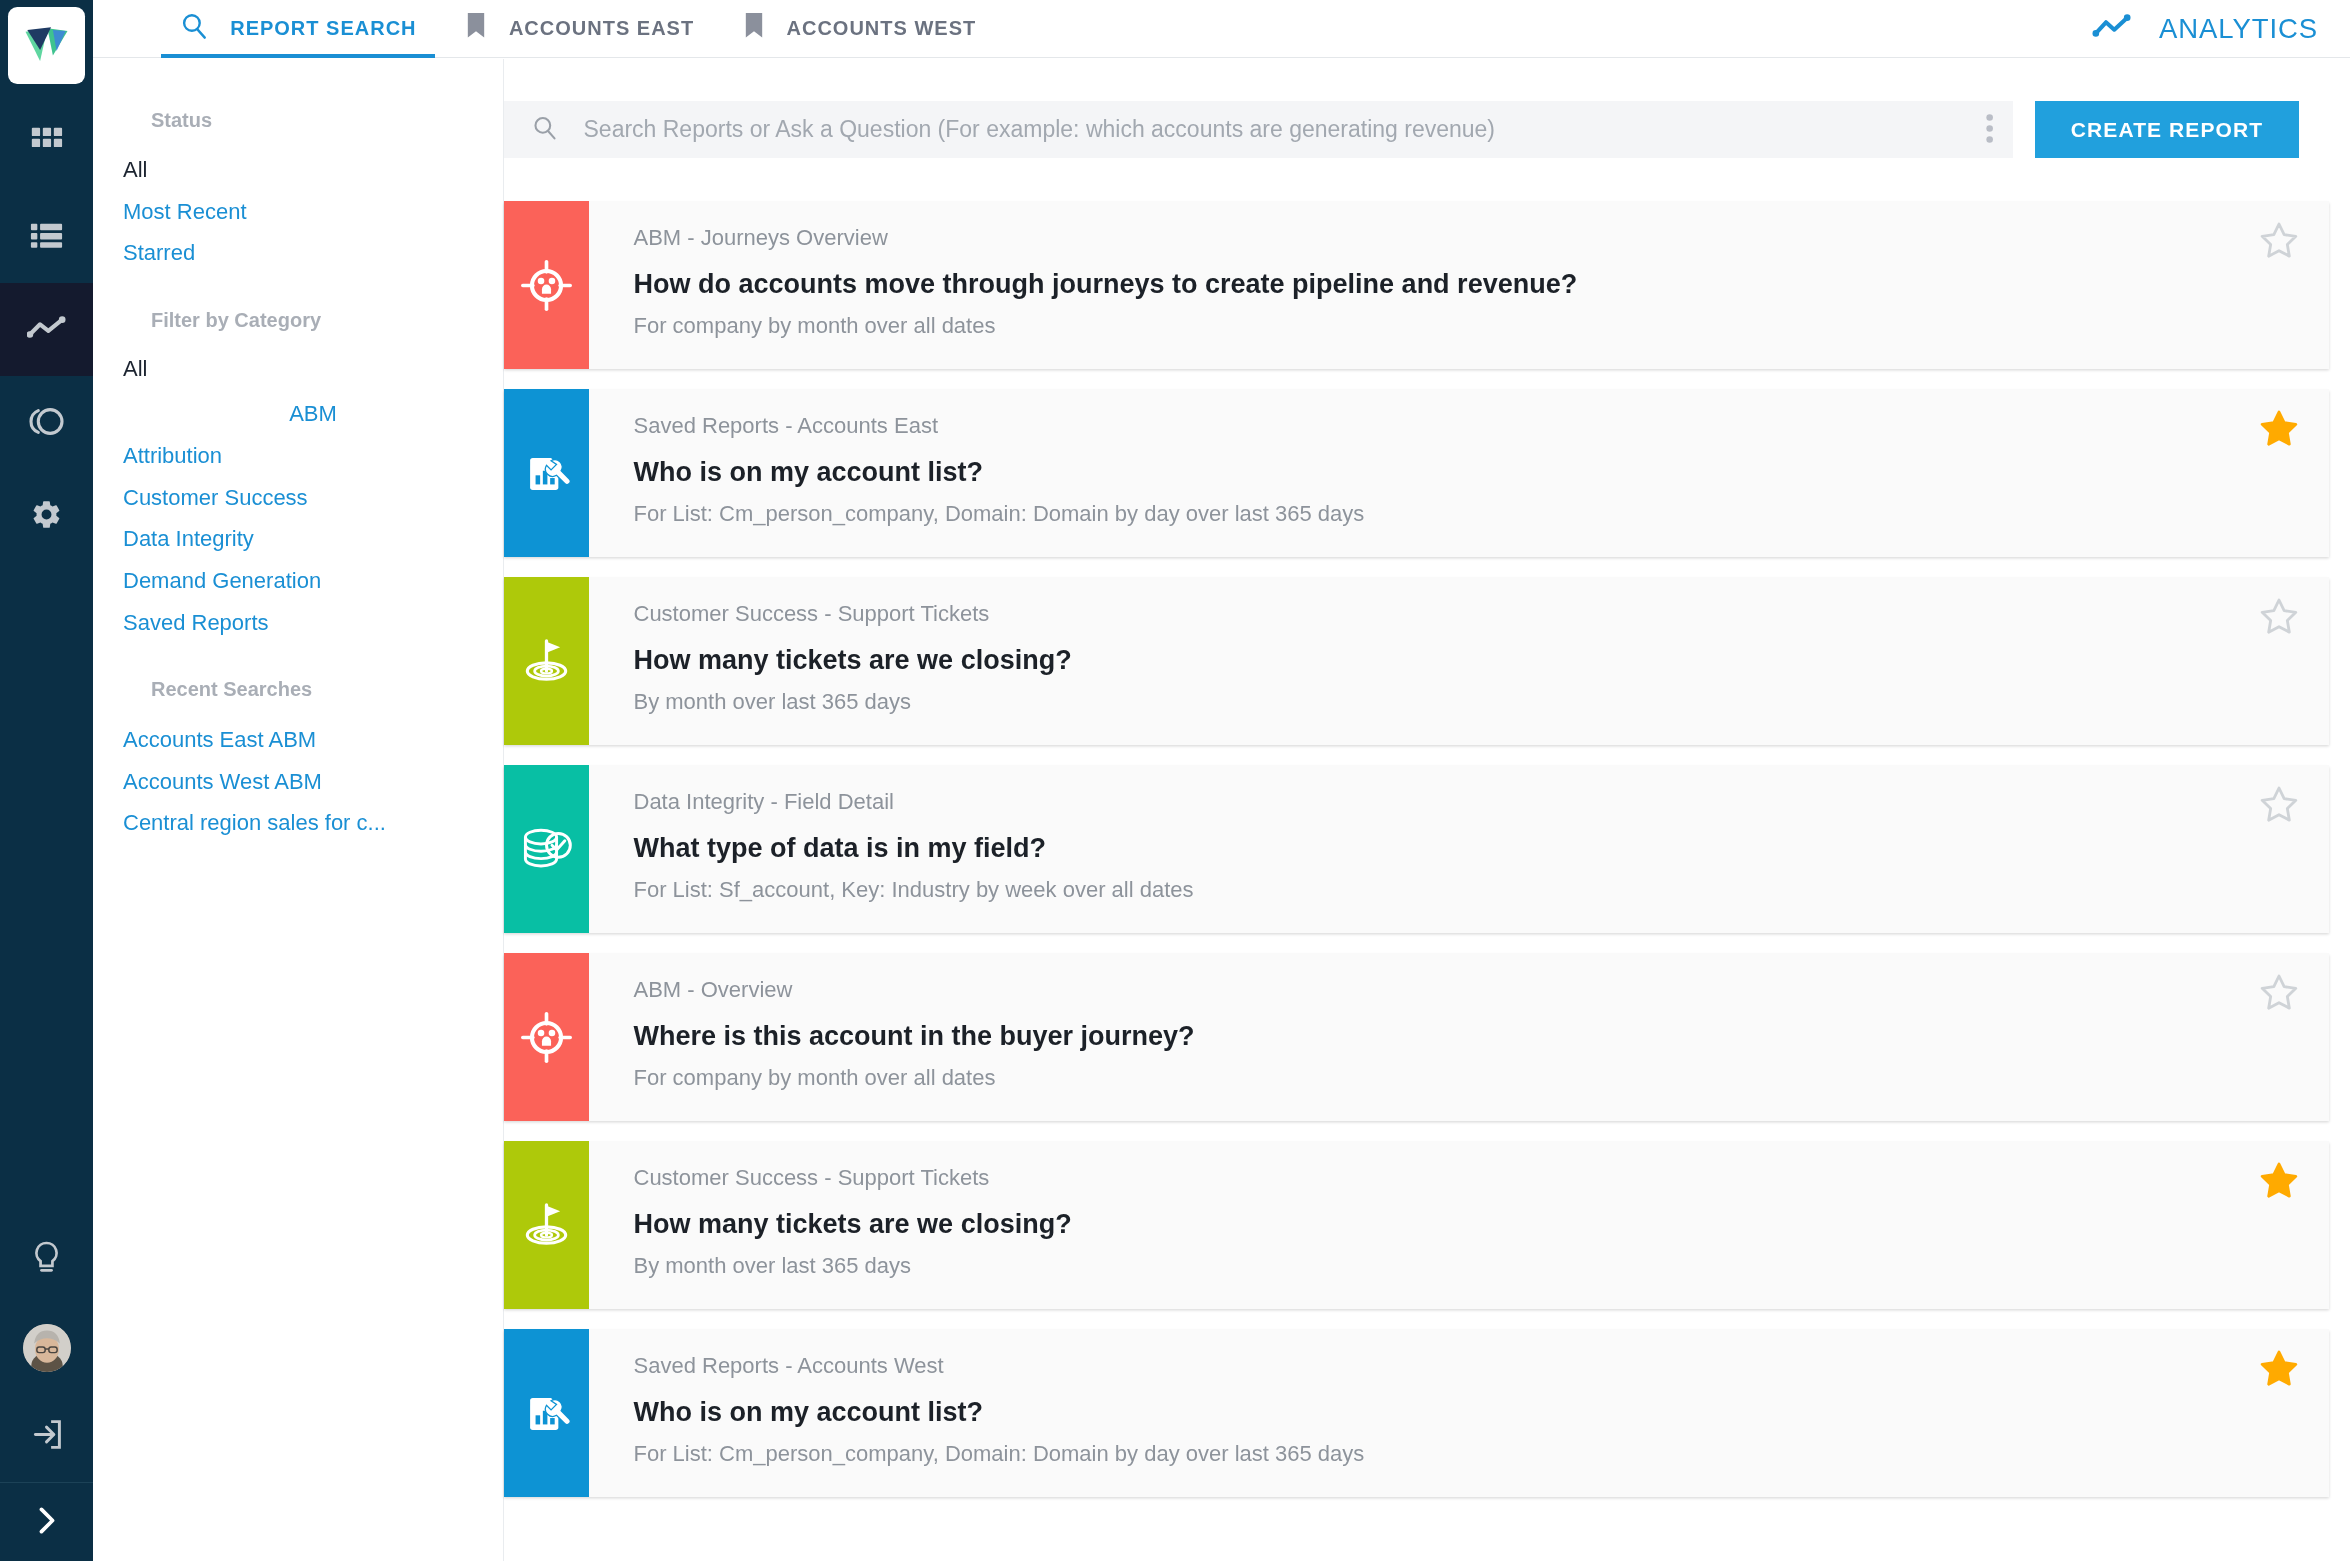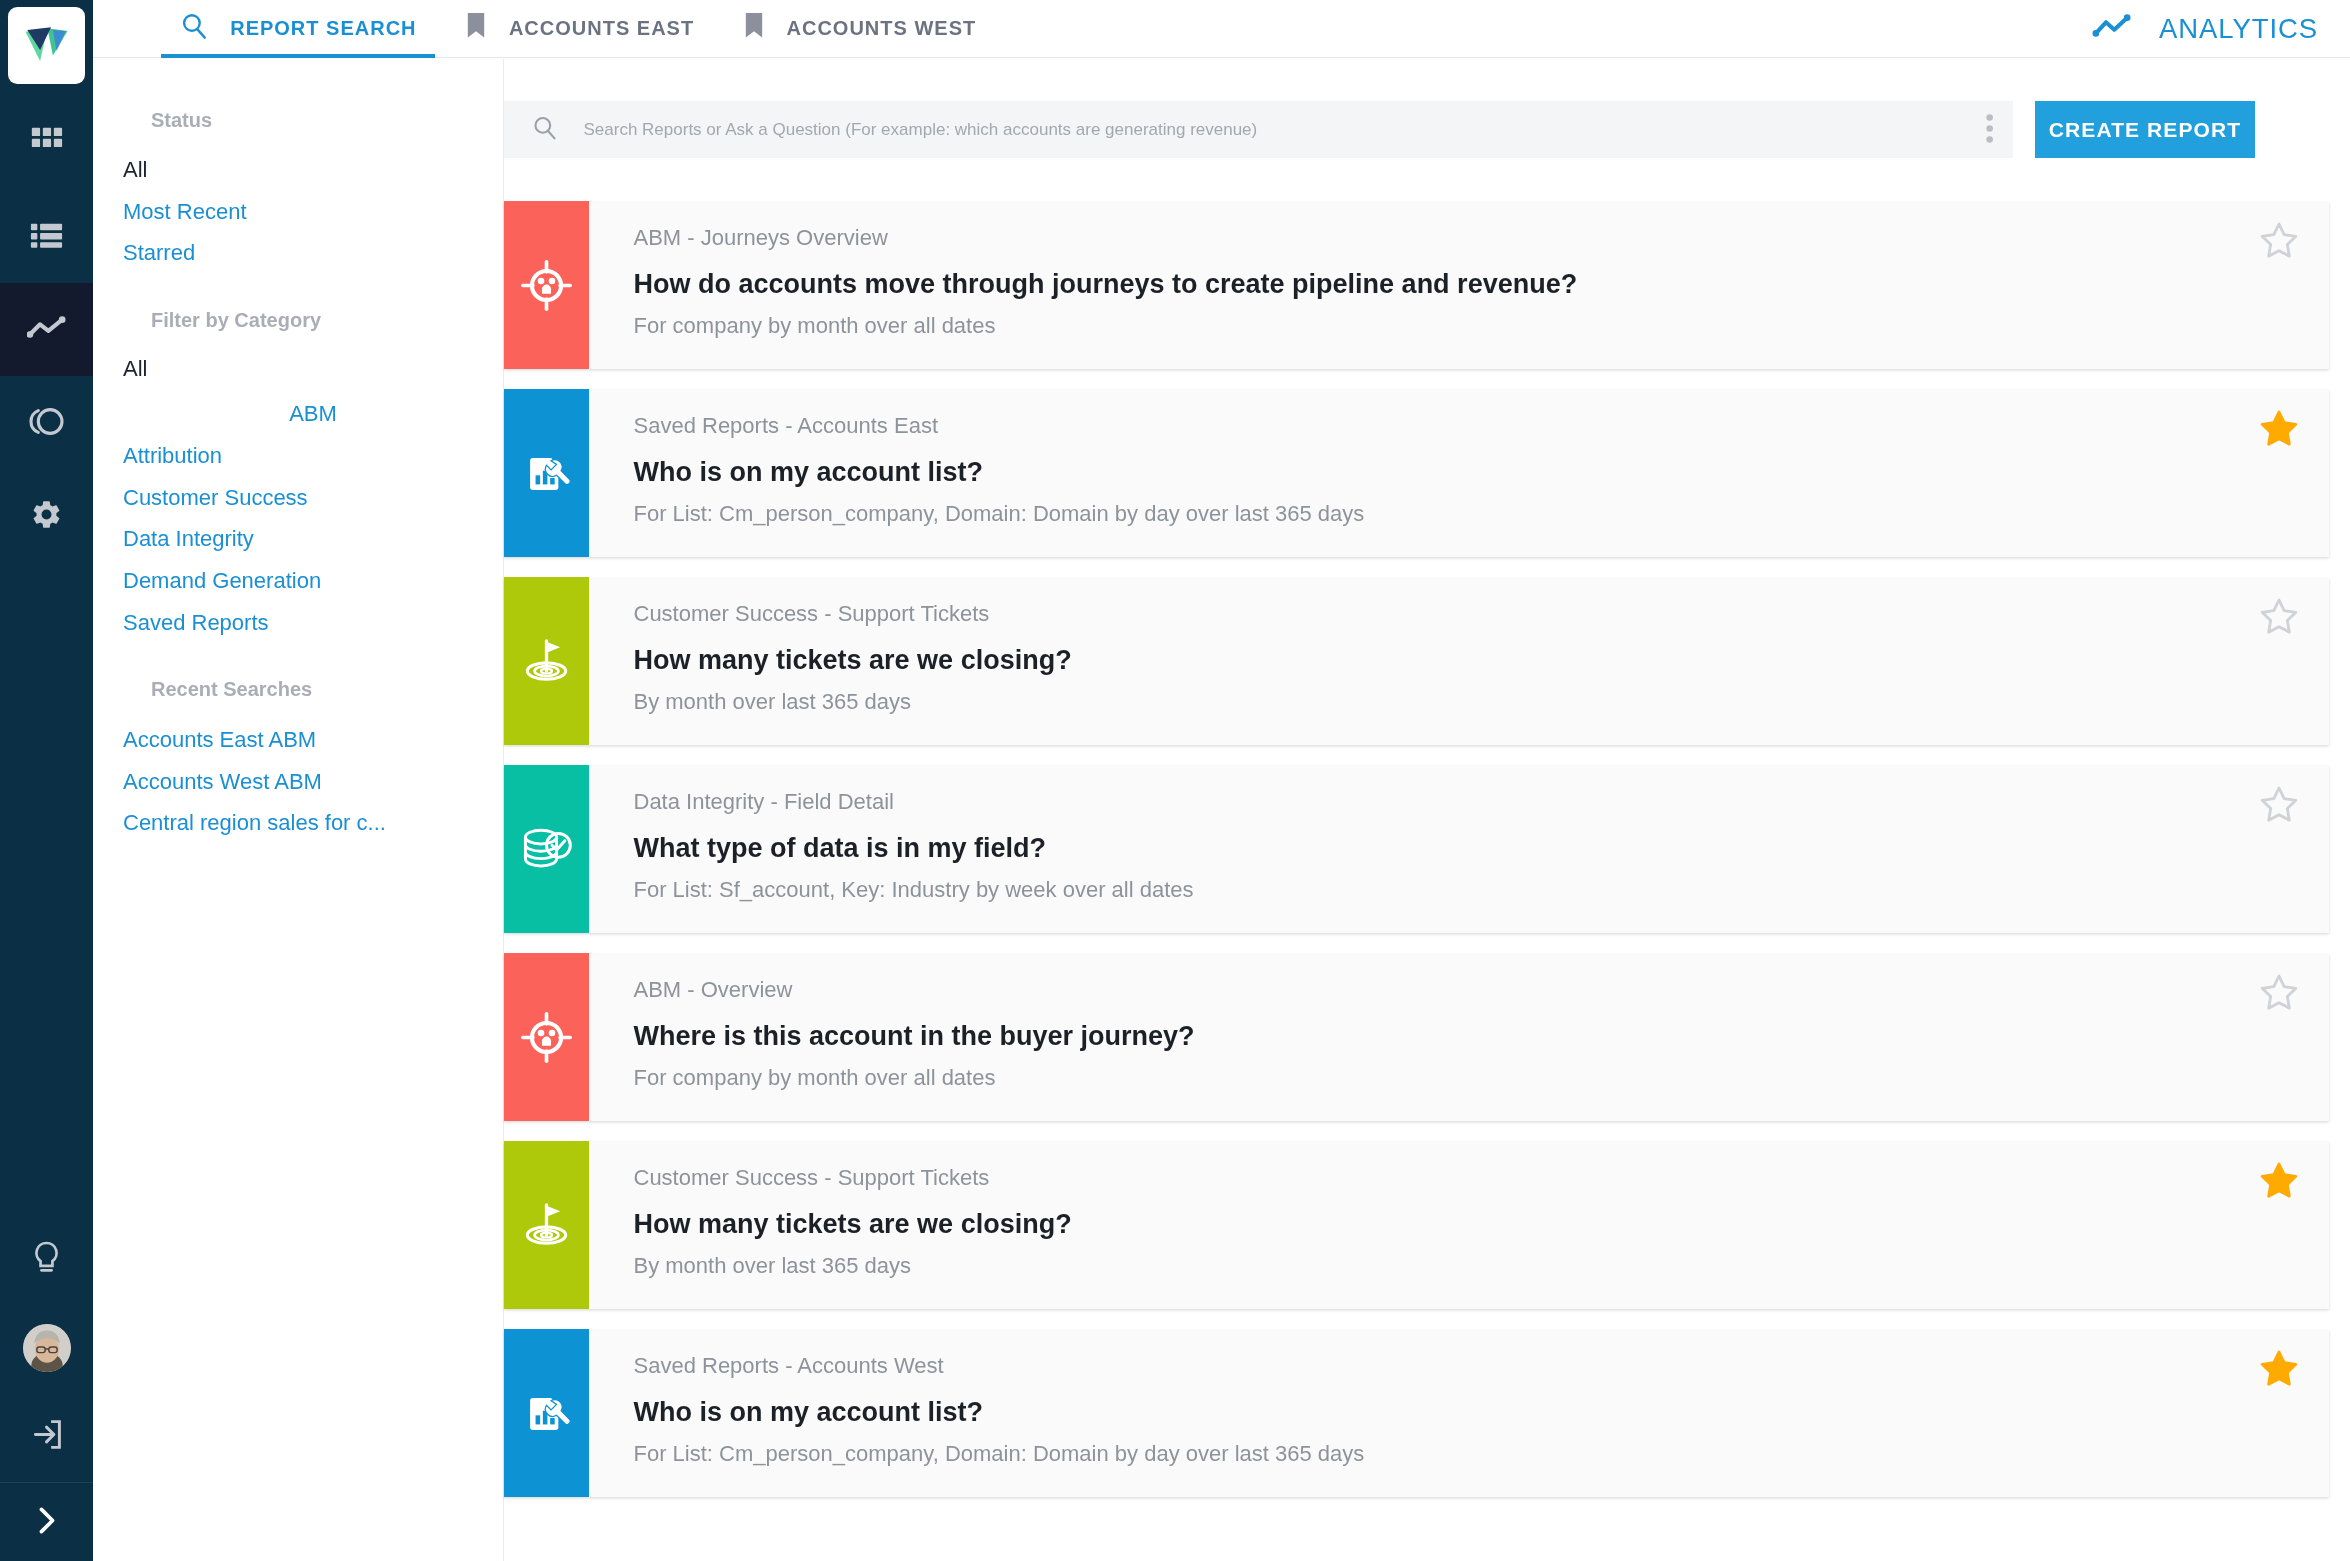"Search Reports or Ask a" #search-placeholder { font-size: 17px -> 23px }
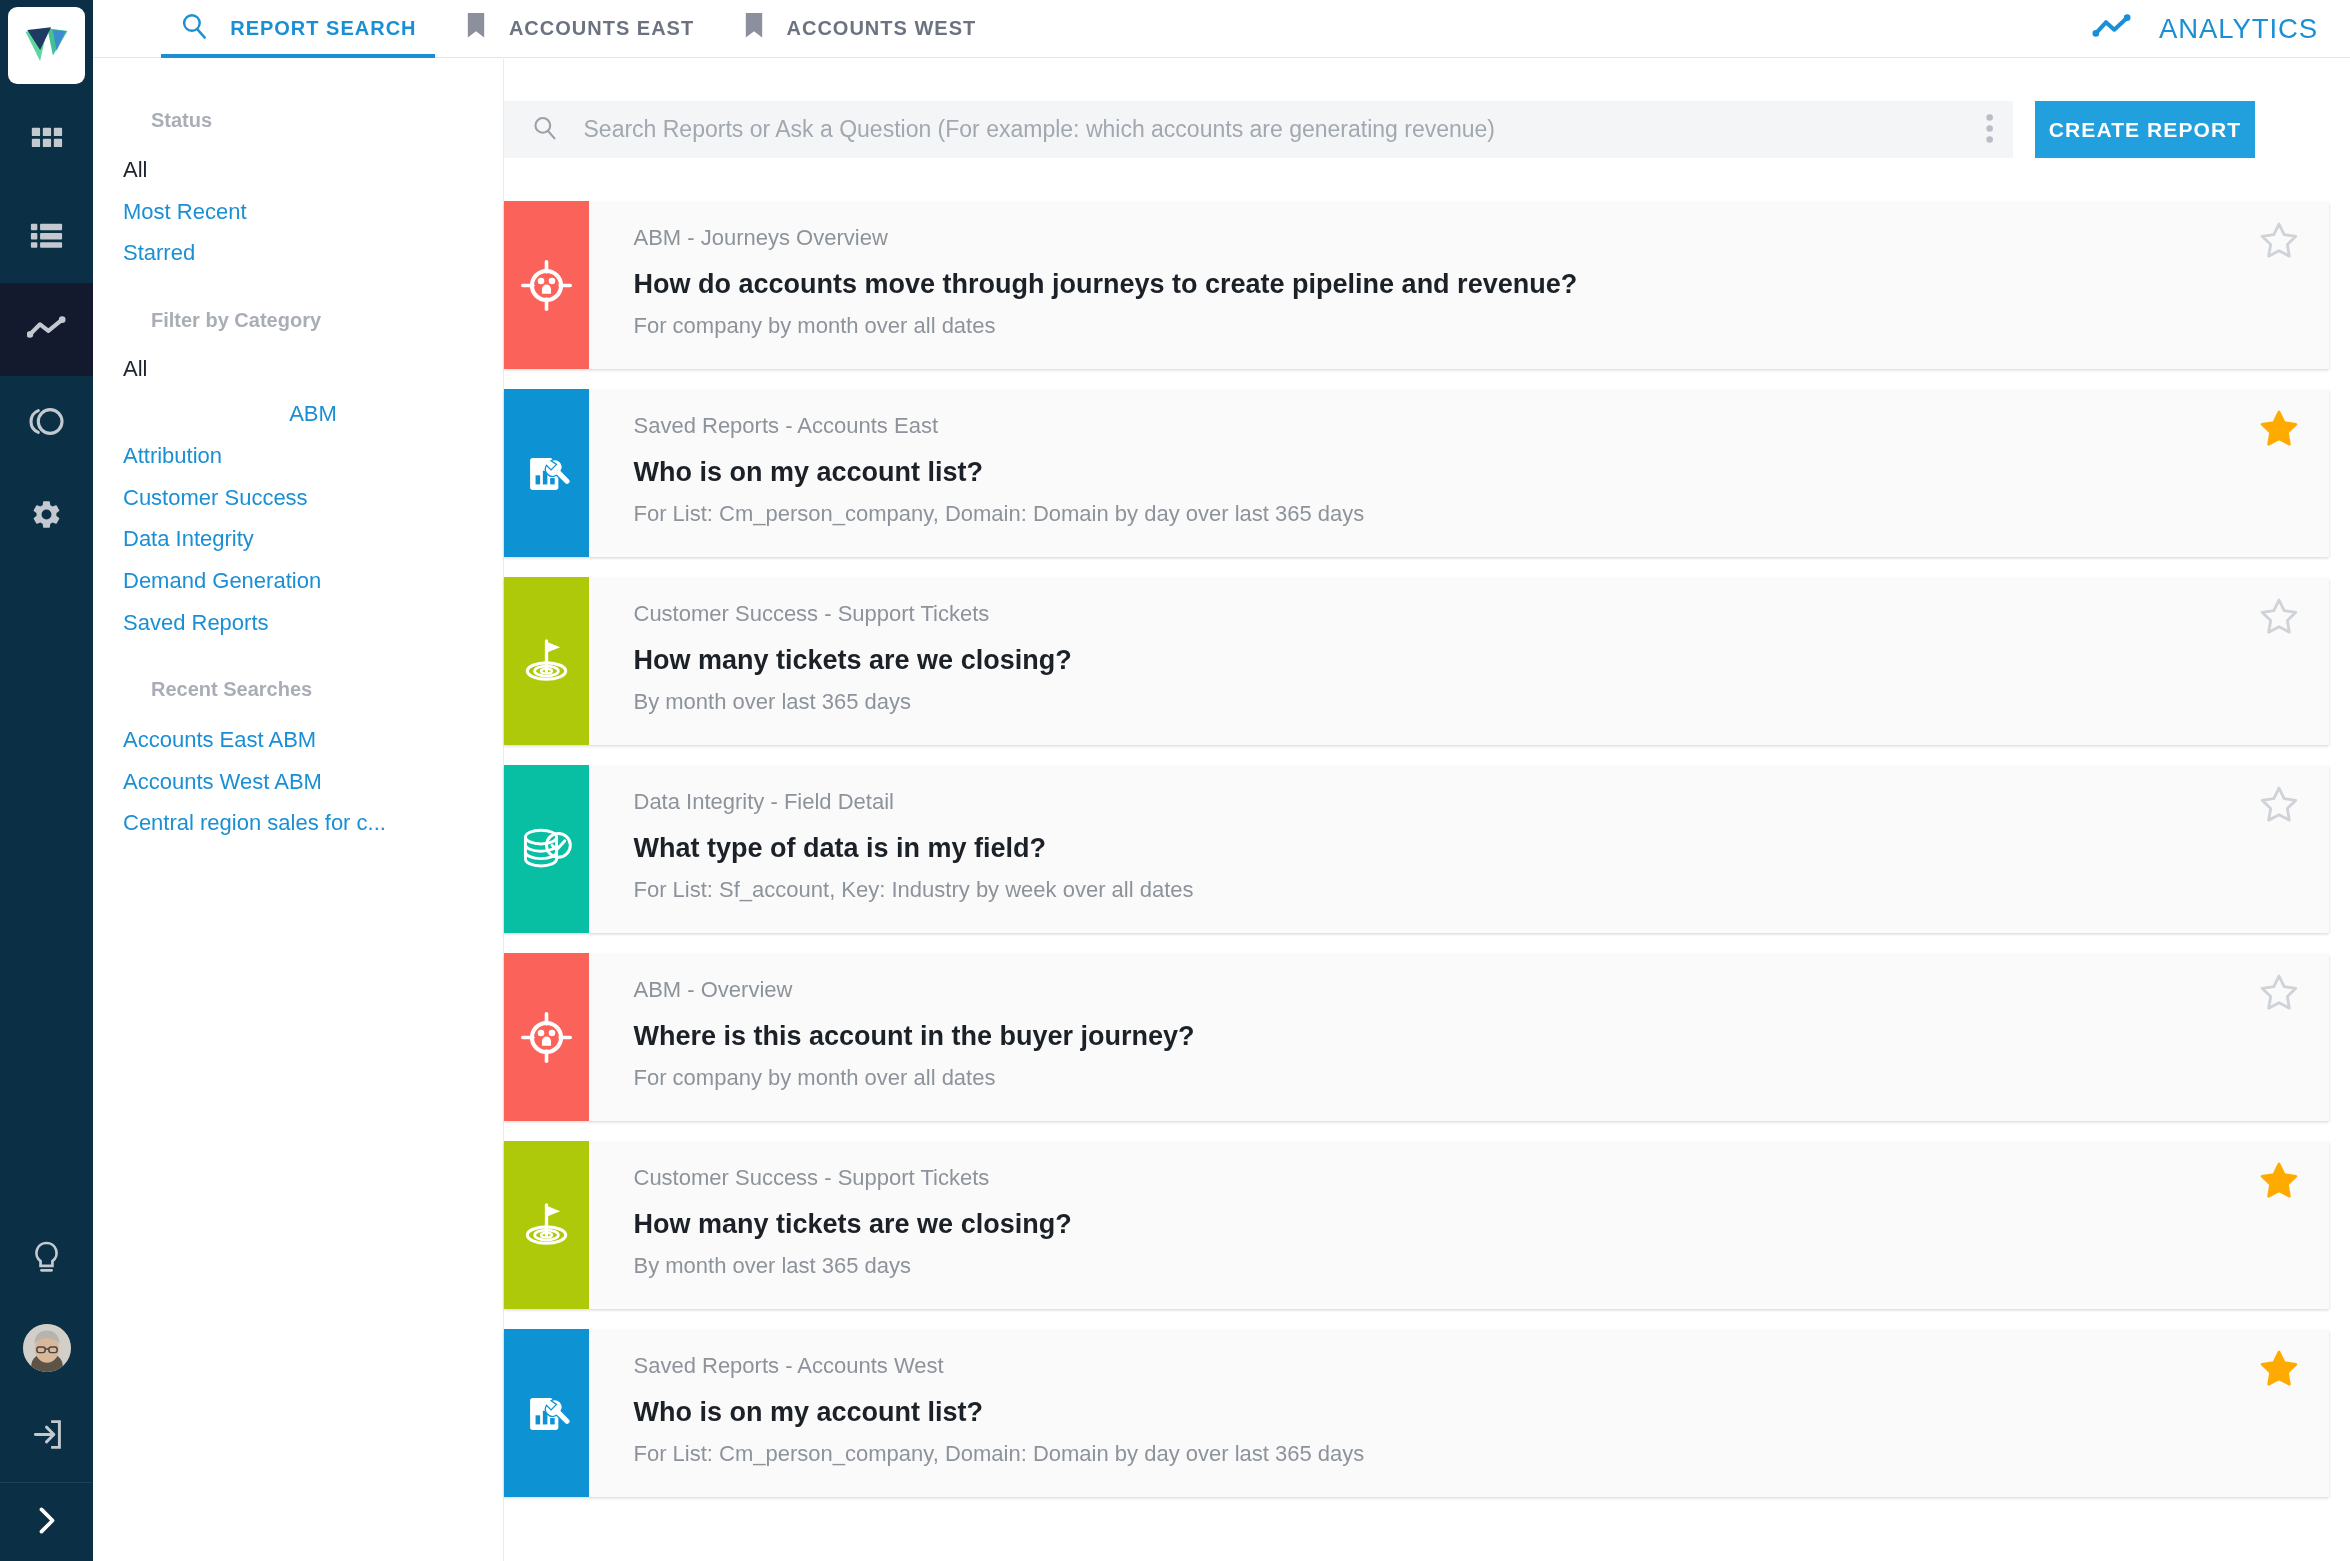"CREATE REPORT" #create-btn { width: 220px -> 264px }
